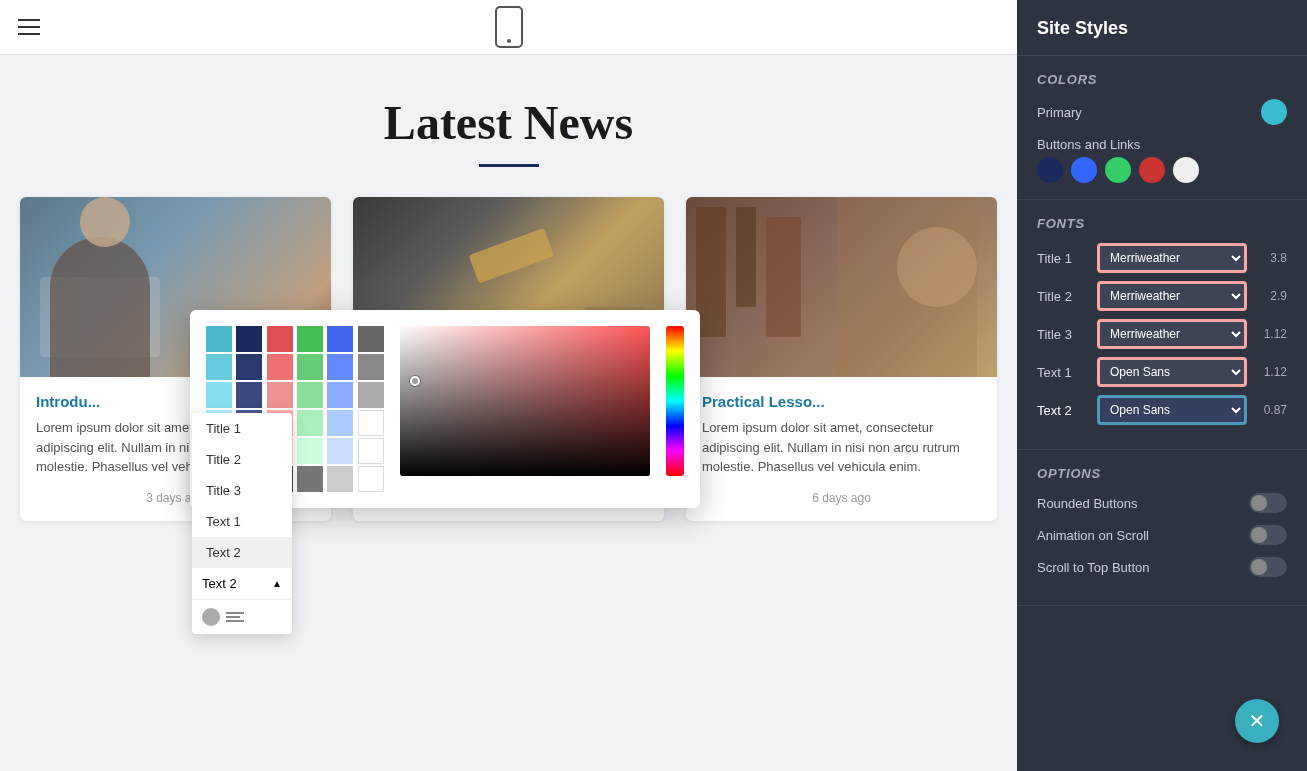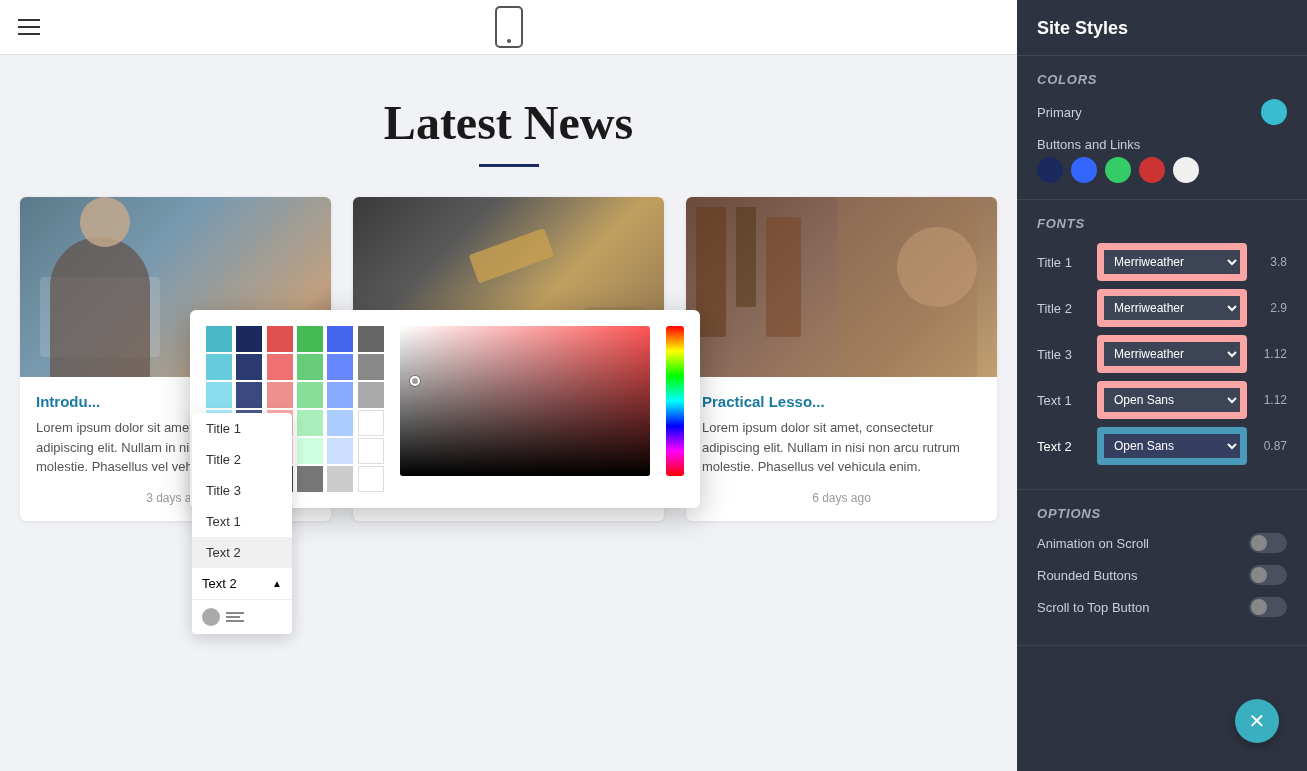"Merriweather" .font-select { border: 7px solid #fca5a5 -> 3px solid #fca5a5 }
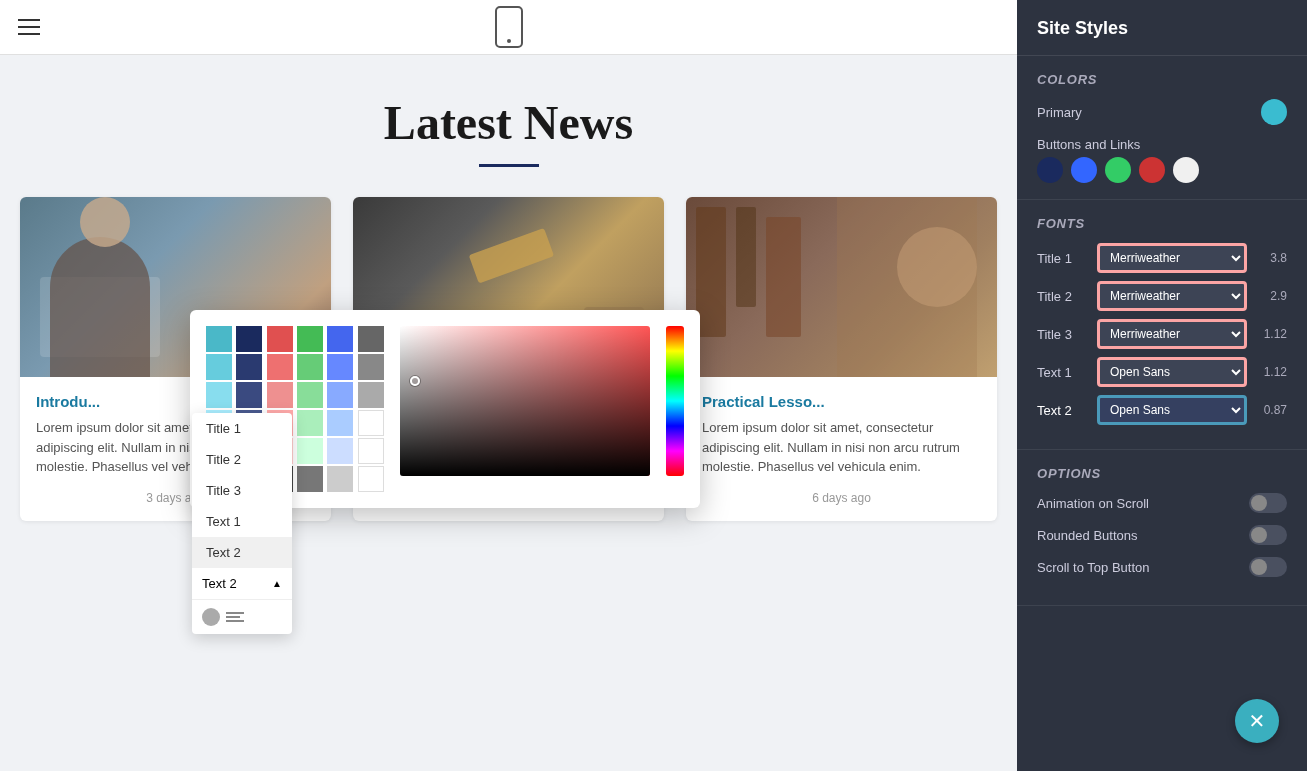"Animation on Scroll" div.option-row { order: before "Rounded Buttons" -> after "Rounded Buttons" }
